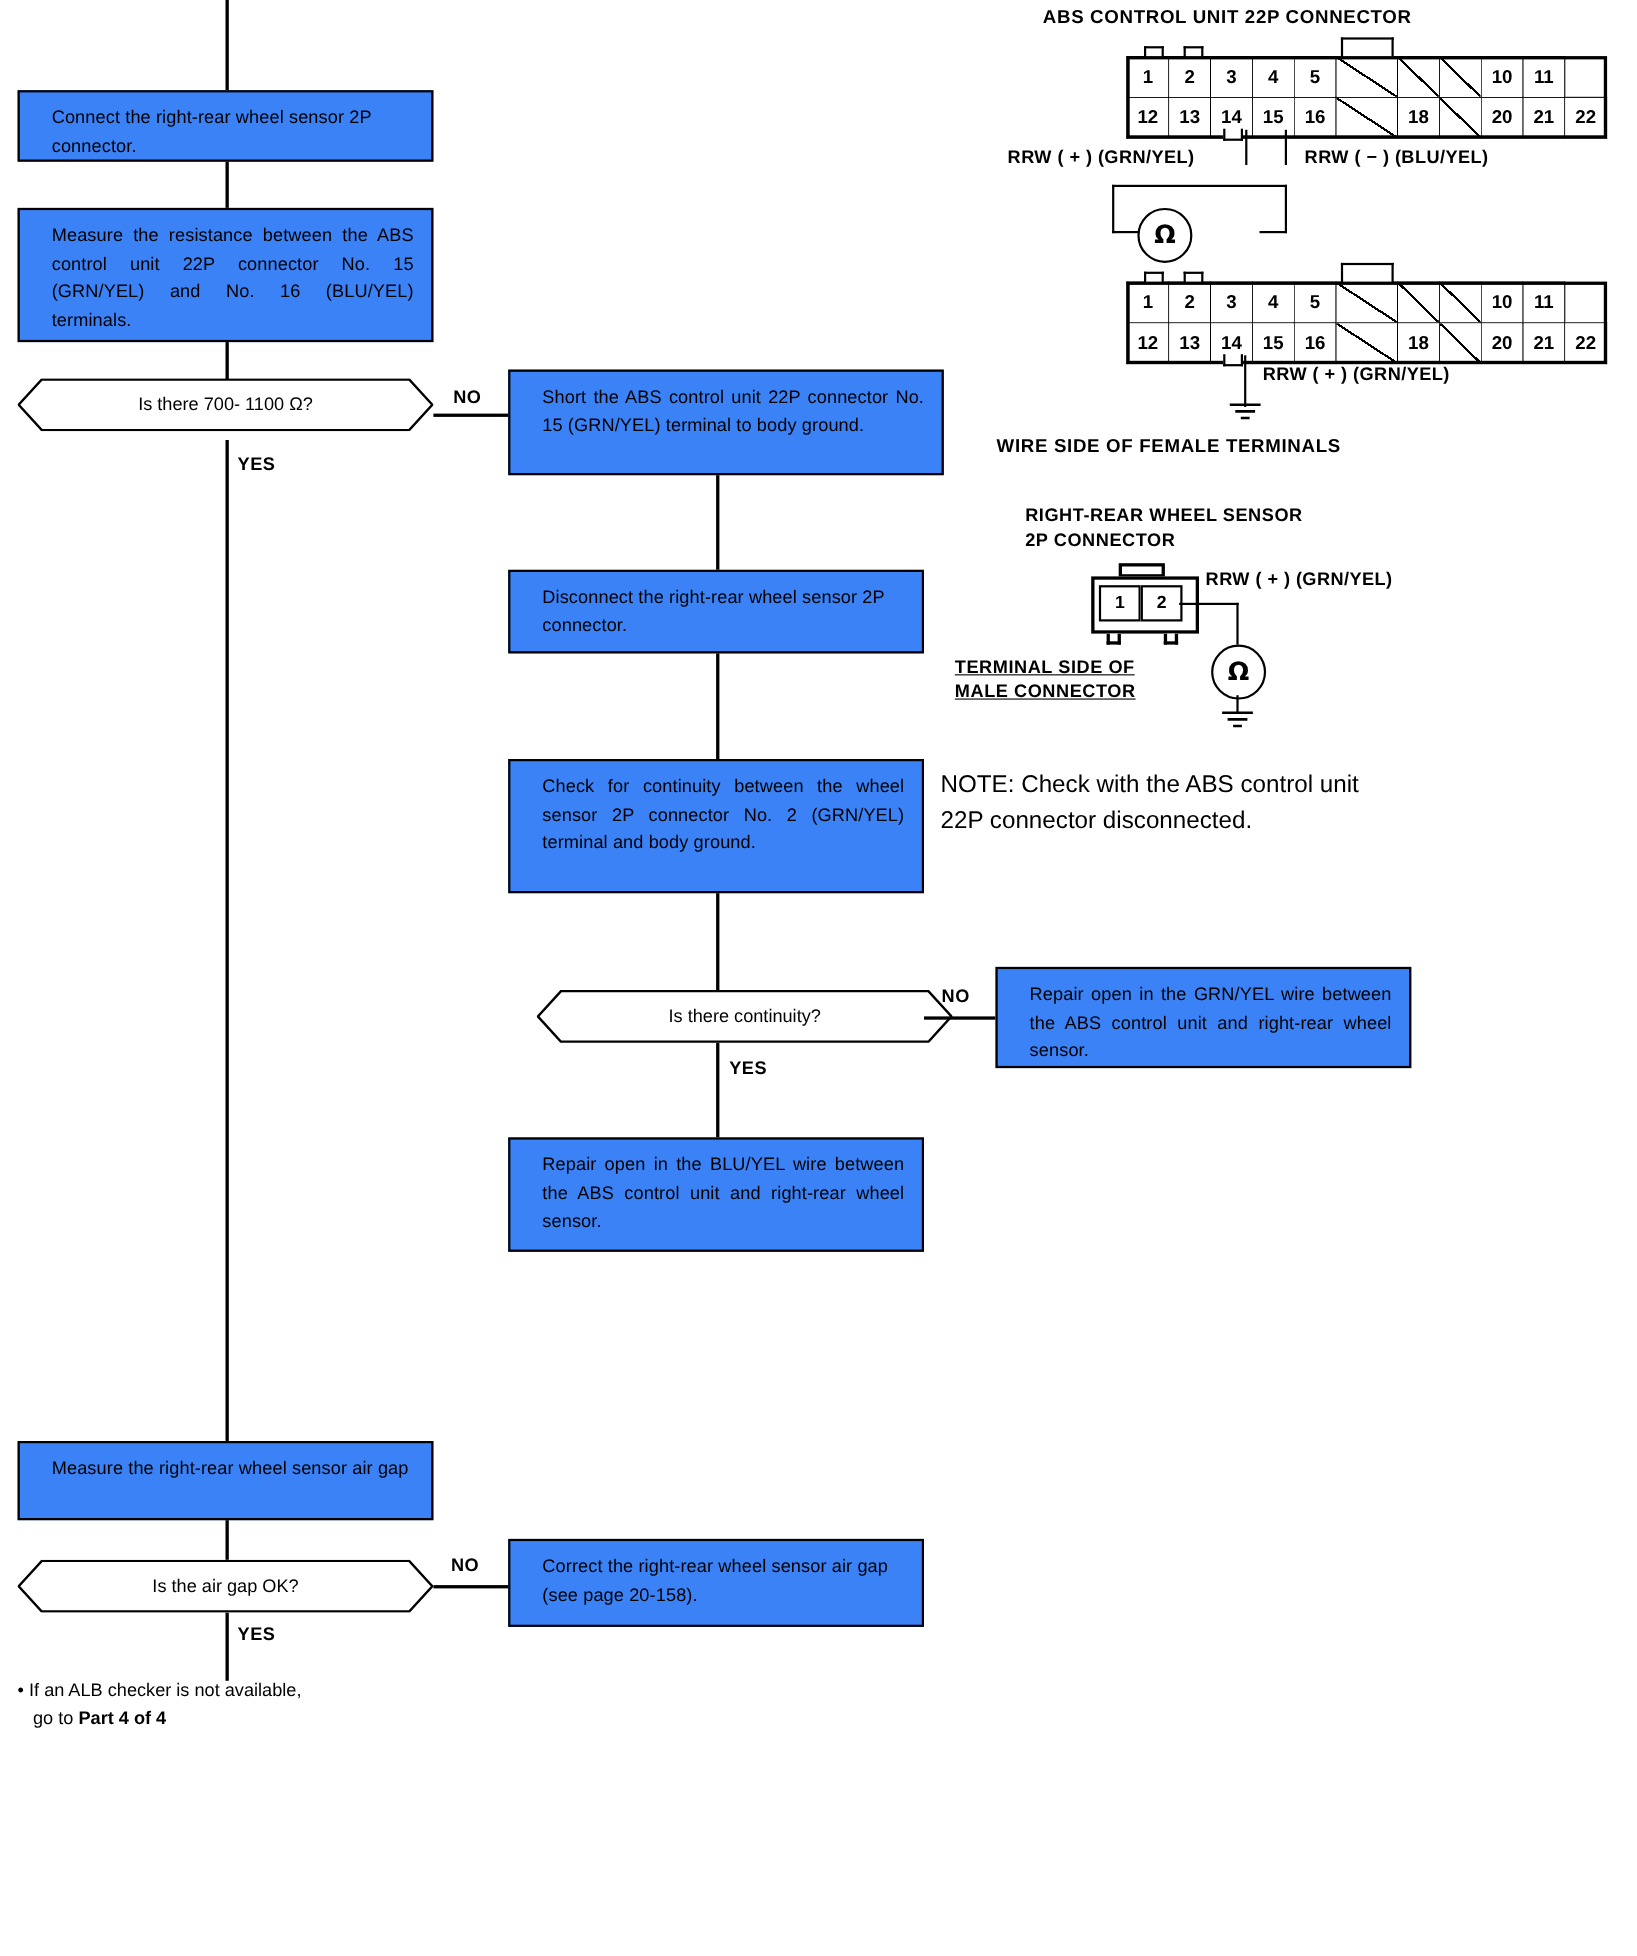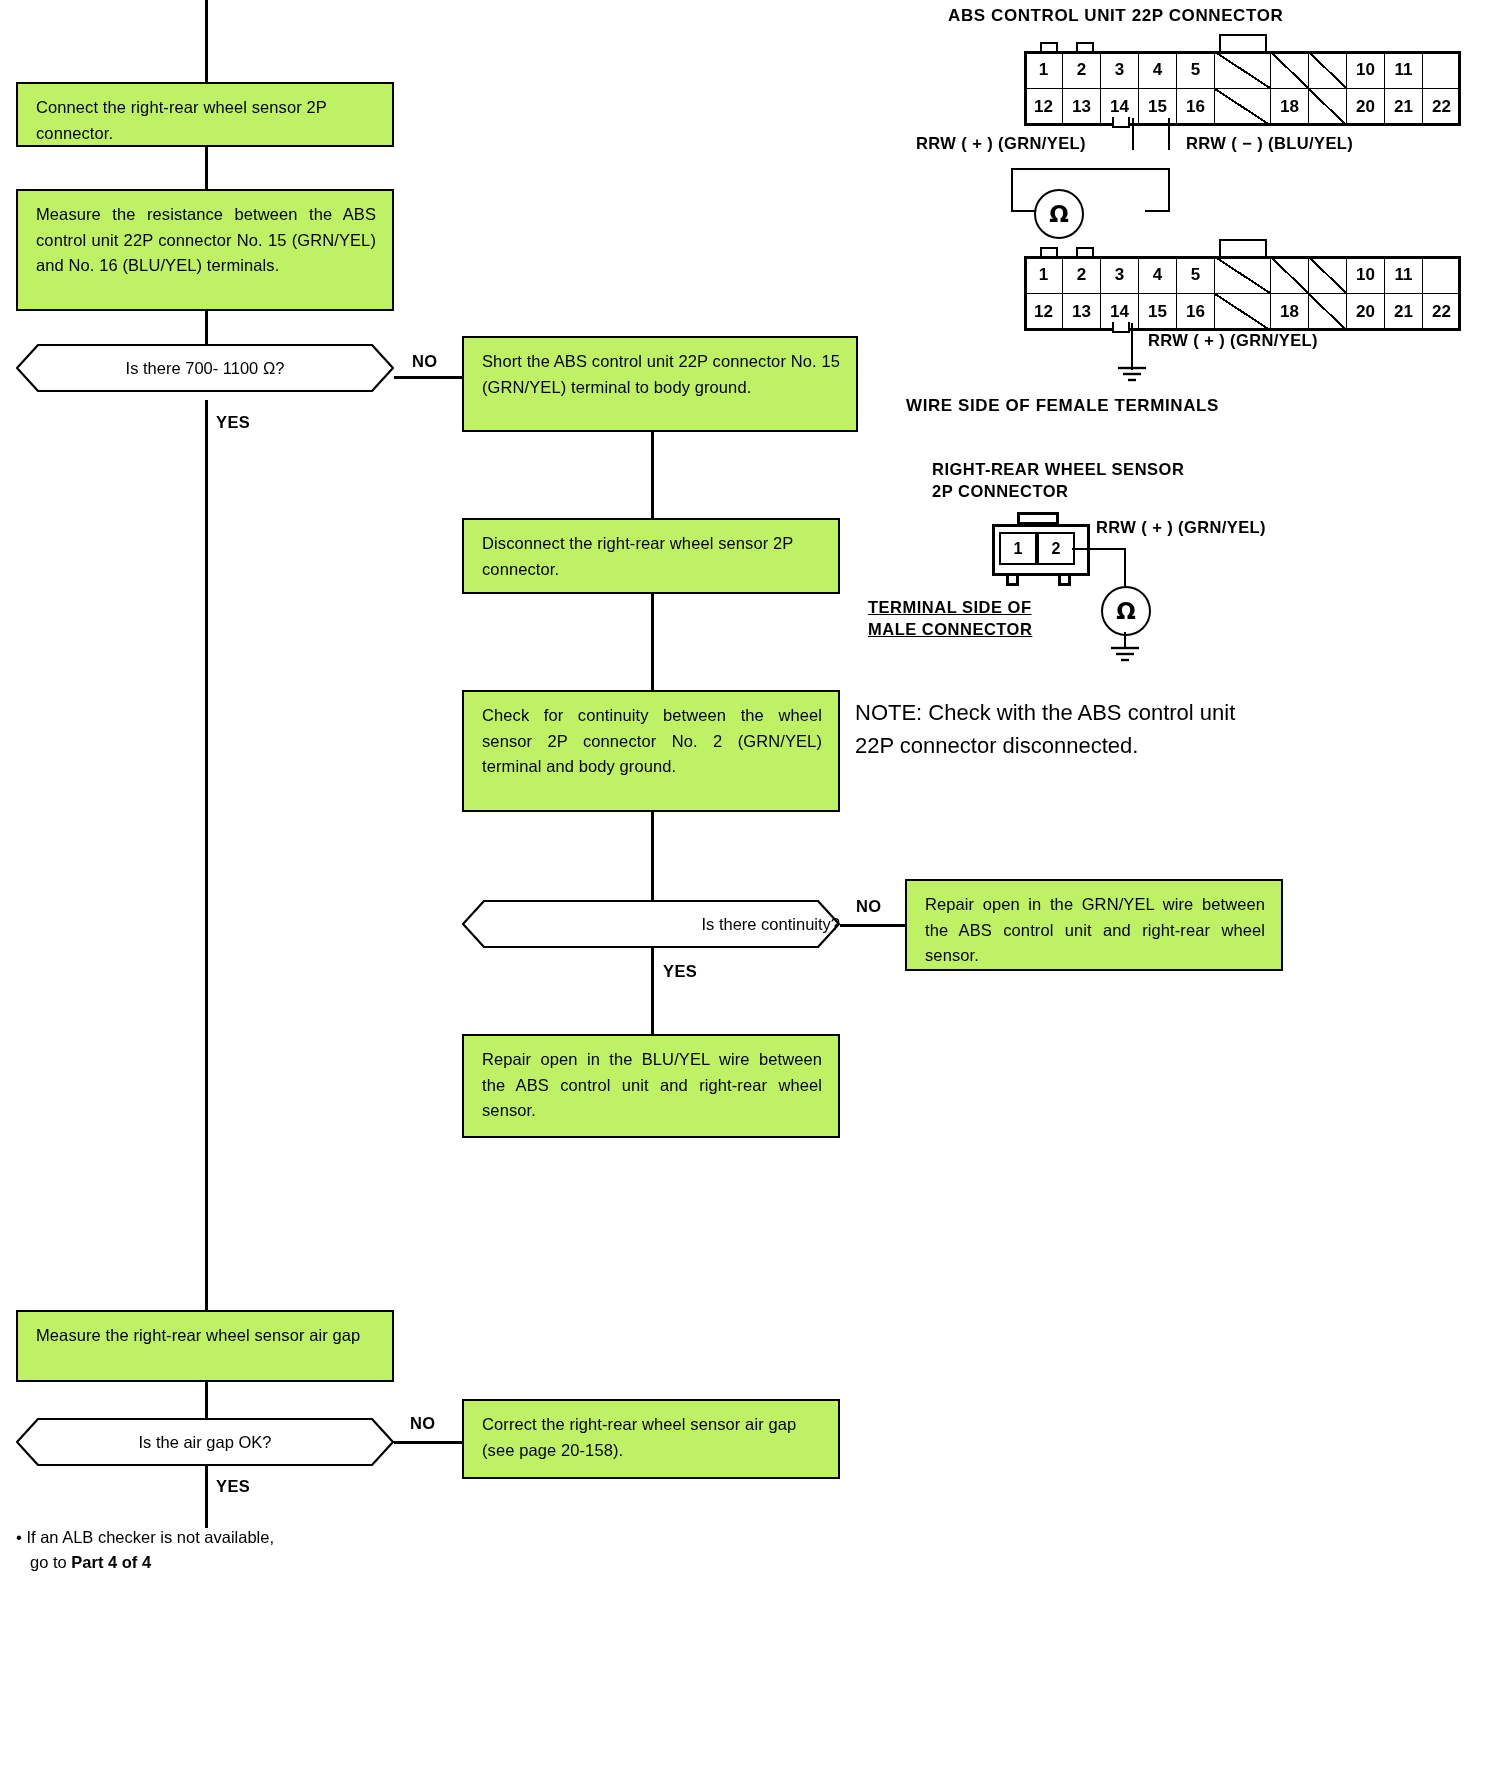"Connect the right-rear wheel sensor" .pbox { background: #bef264 -> #3b82f6; padding: 11px 16px 11px 18px -> 11px 16px 11px 29px }
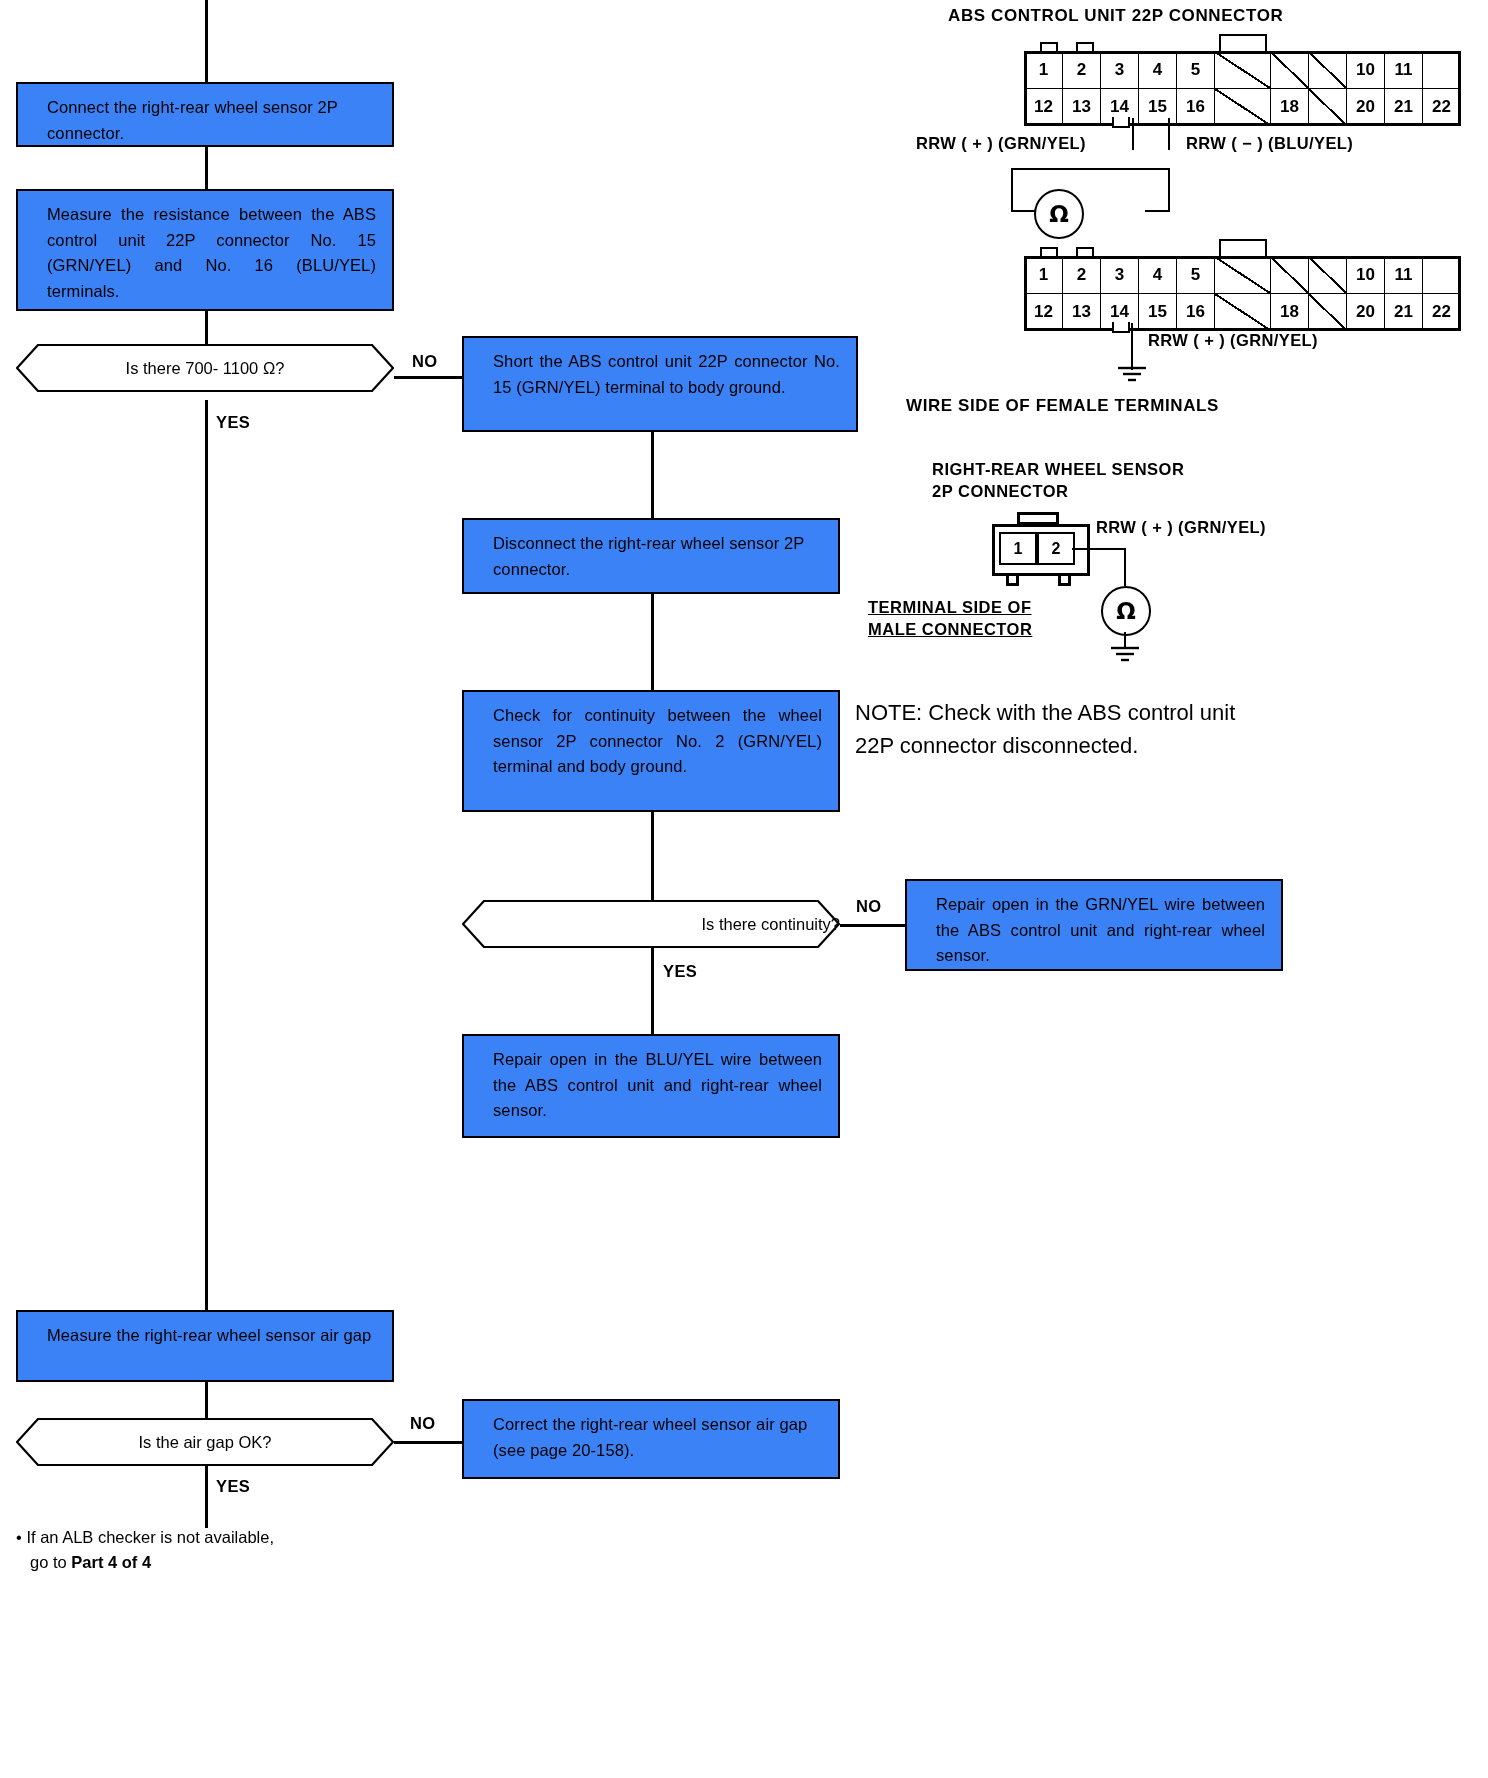"Is there continuity?" div.dec { justify-content: flex-end -> none; left: 462px -> 488px }
